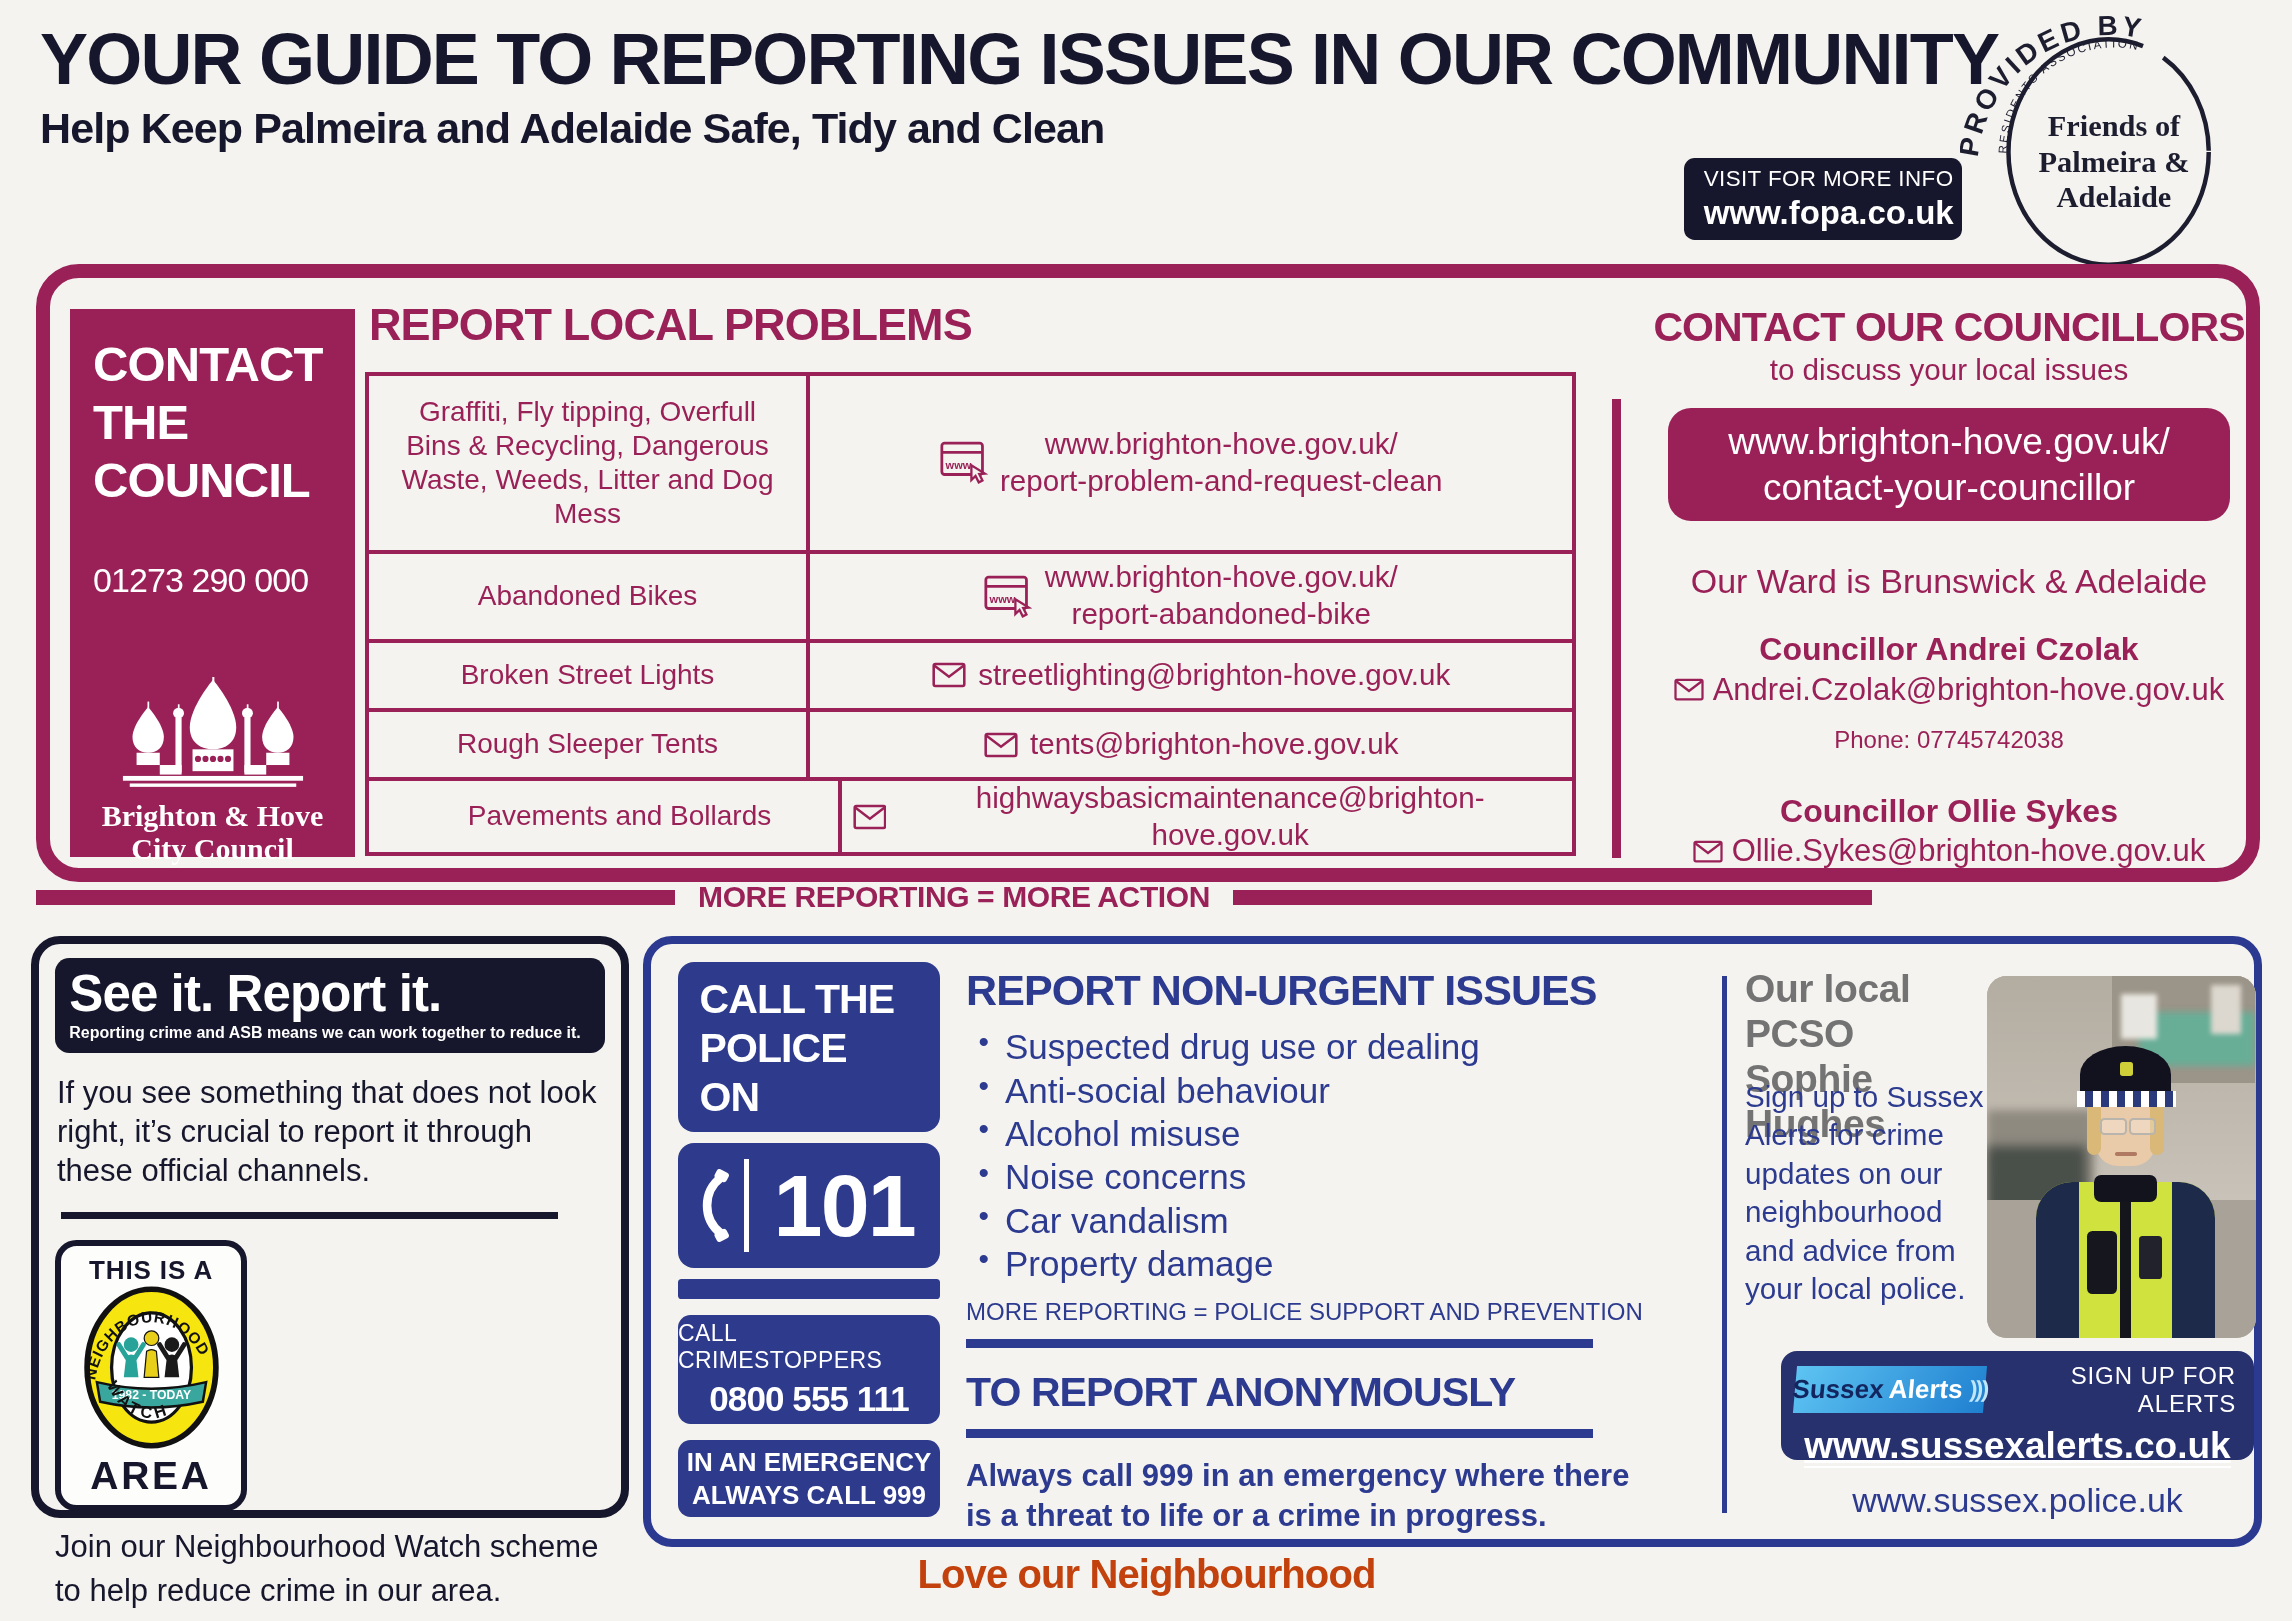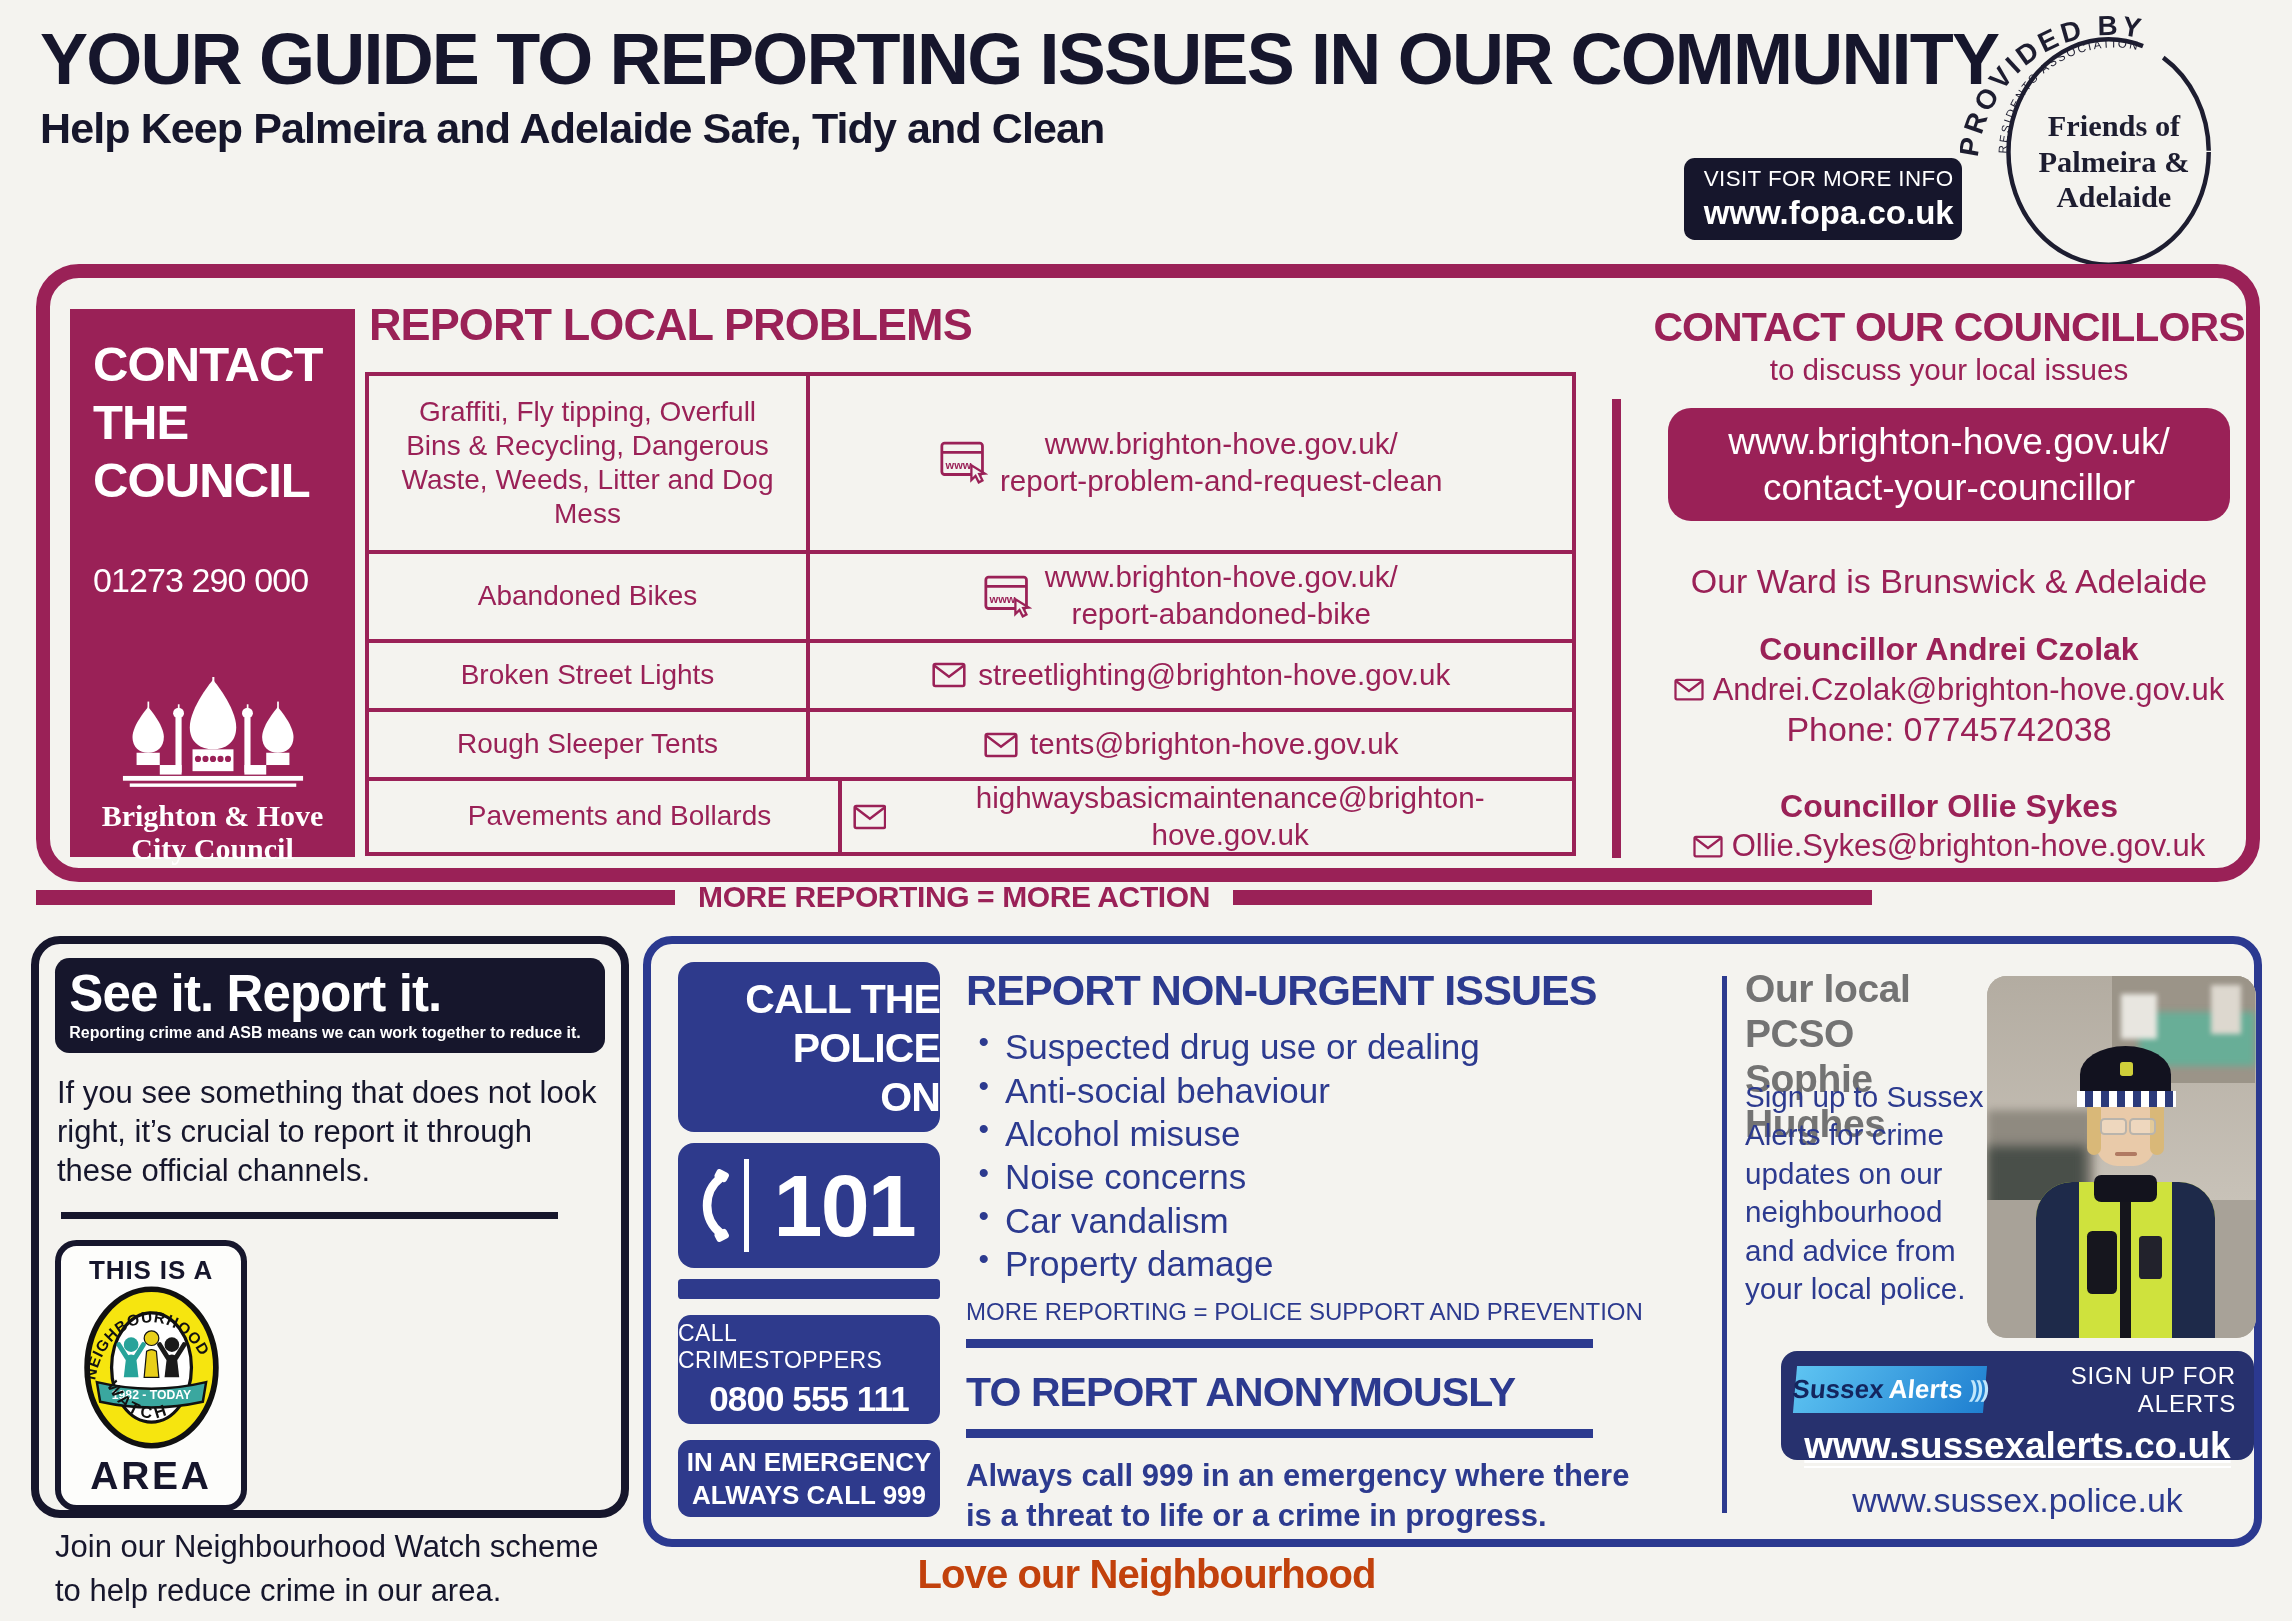"Phone: 07745742038" .cphone { font-size: 34px -> 24px; margin-top: 2px -> 18px }
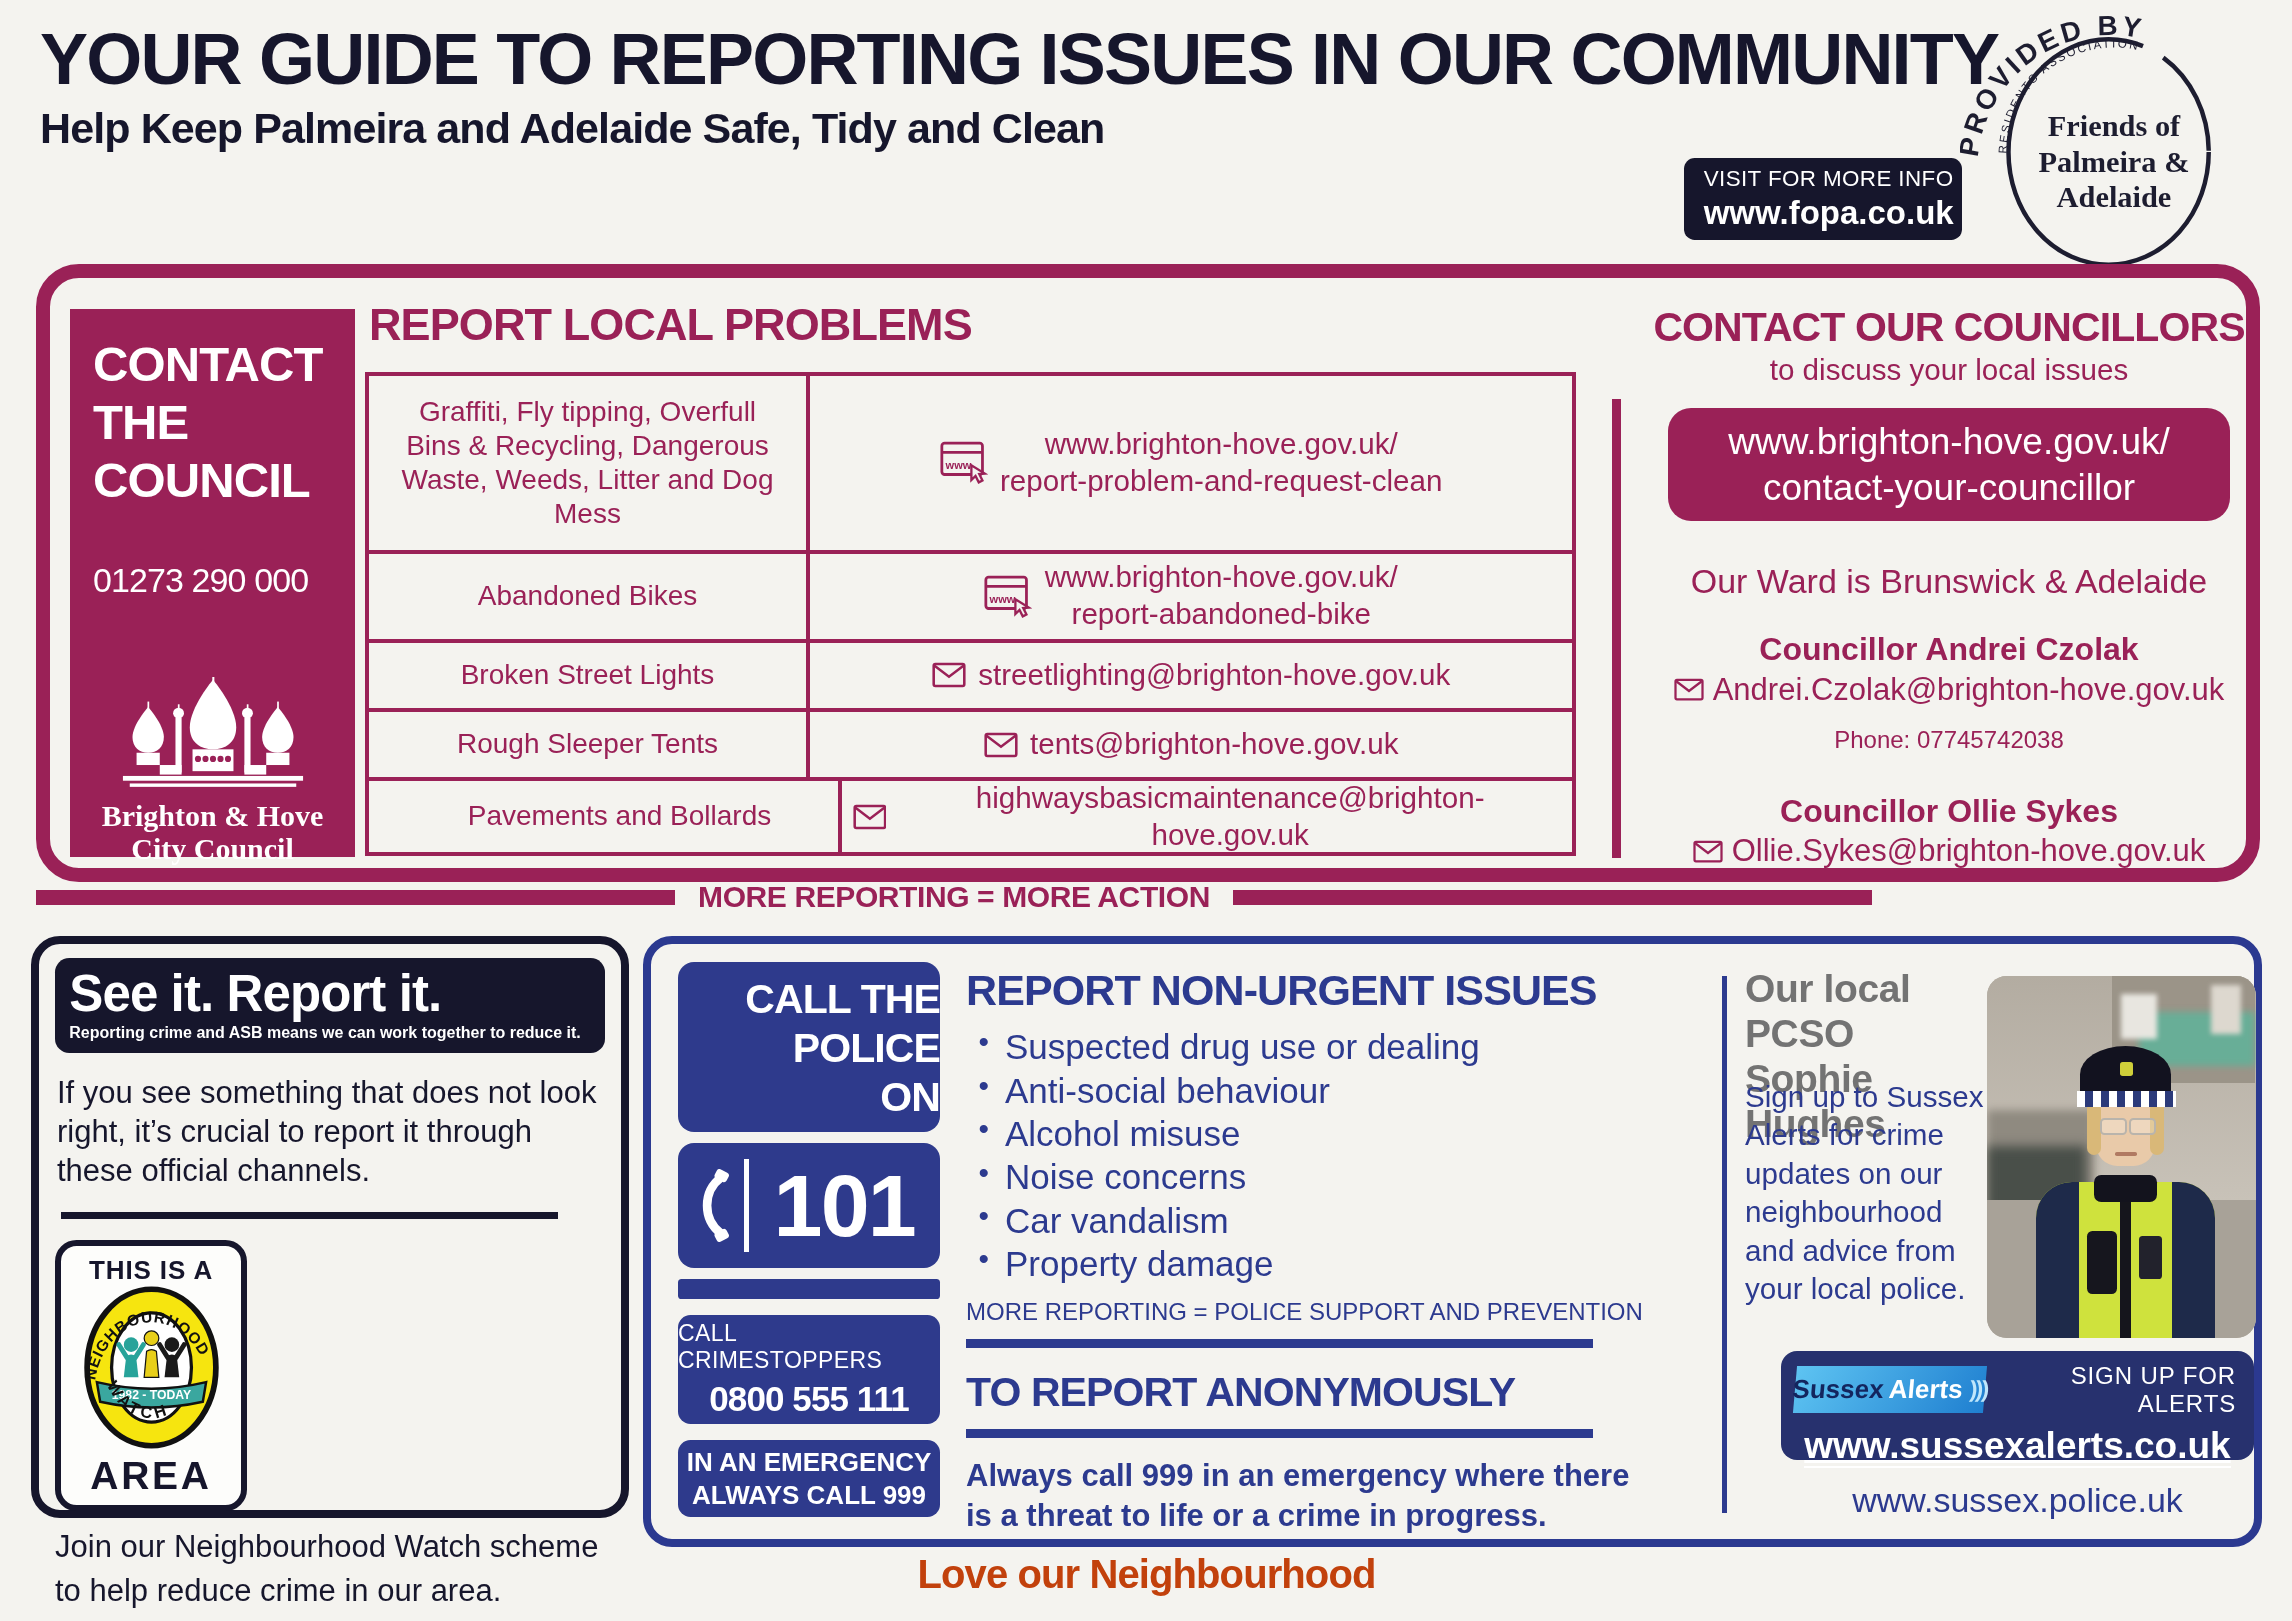"CALL THE" .callbox { text-align: right -> none }
